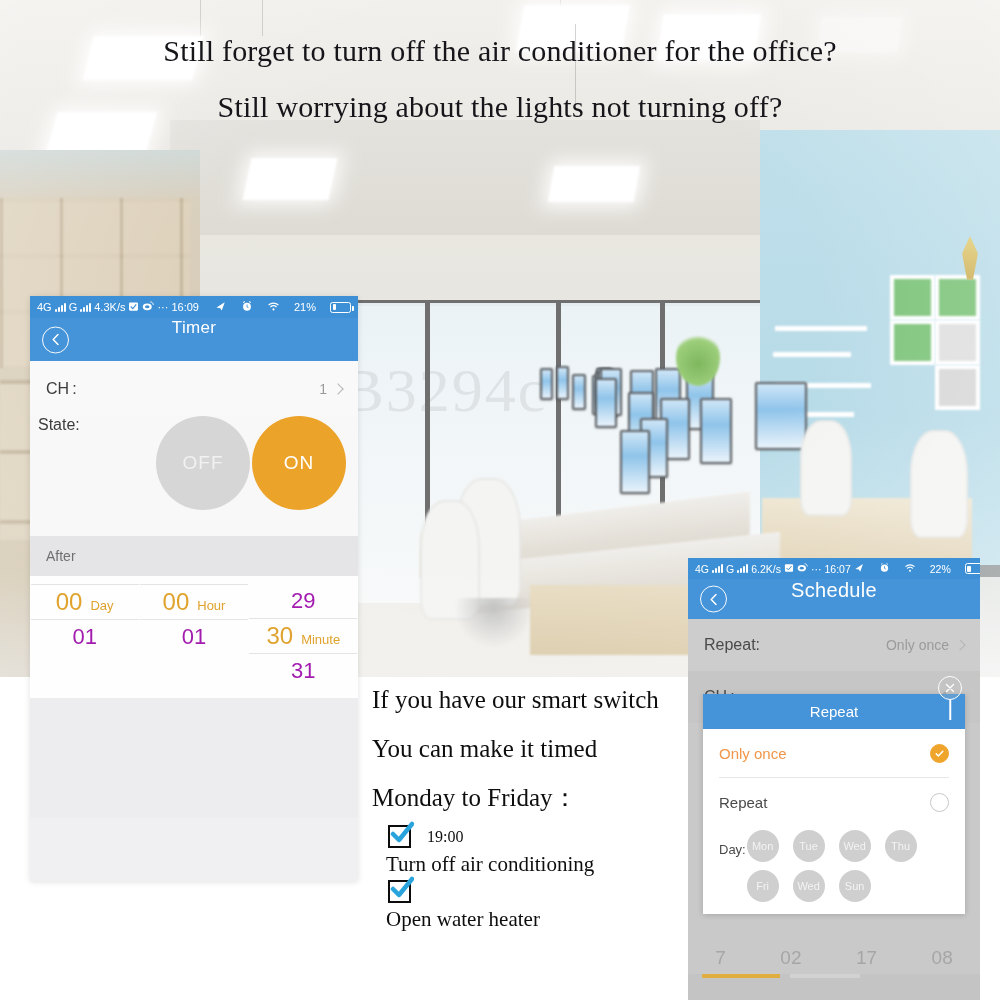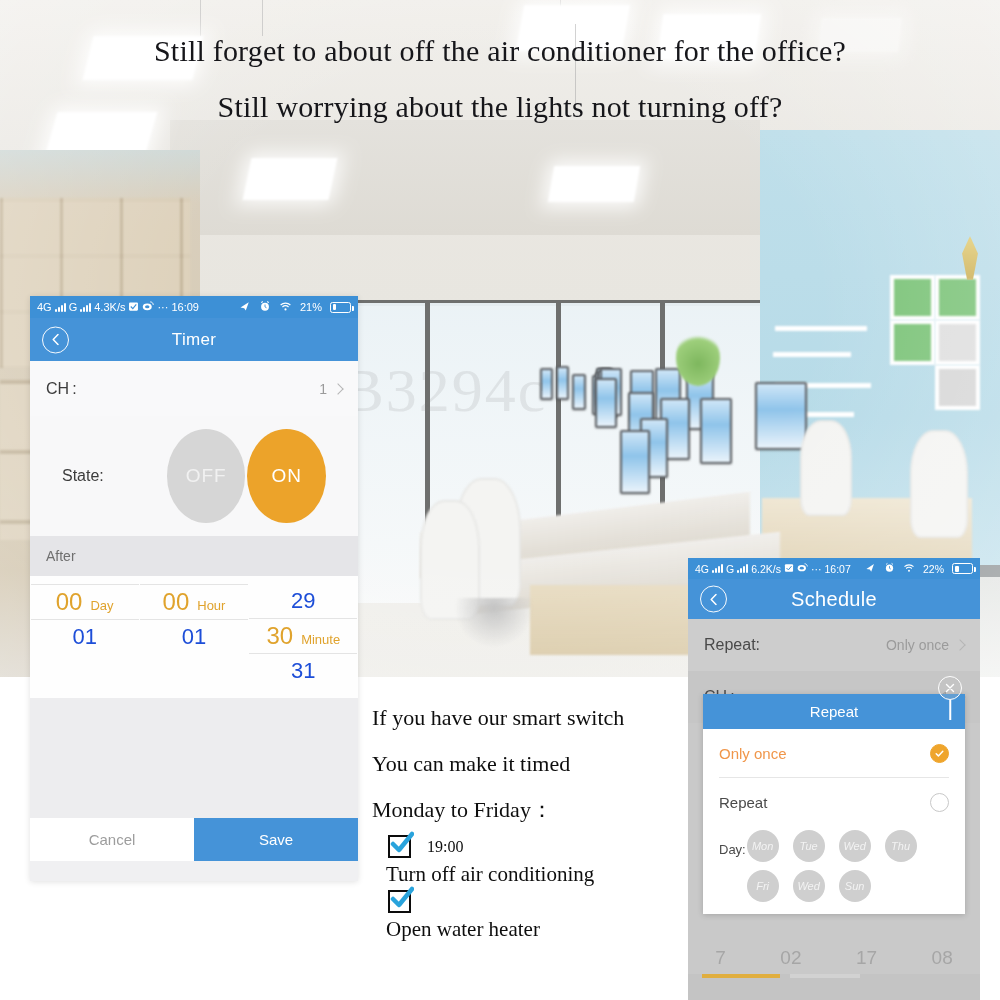"Still forget to about off" p { text: about -> turn }
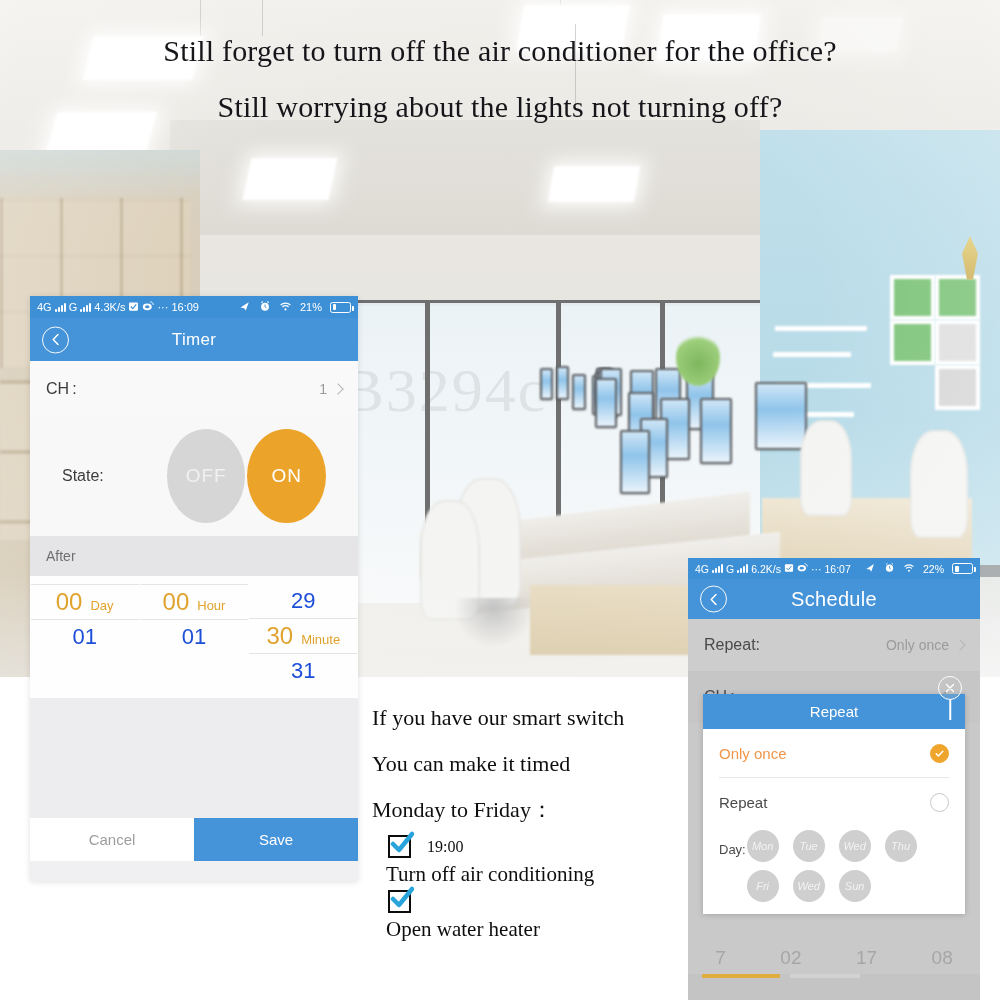"21%" .statusbar .sb-right { gap: 8px -> 14px }
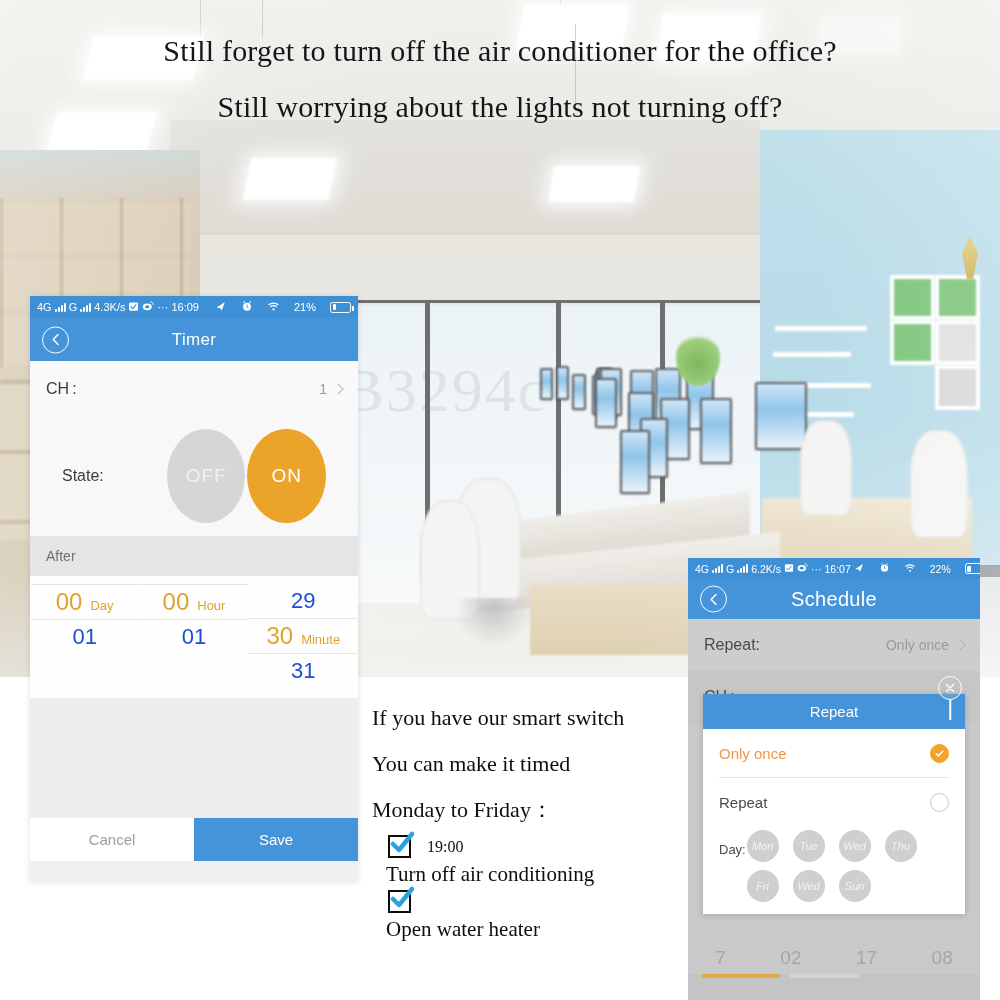"Timer" .navbar { align-items: center -> none }
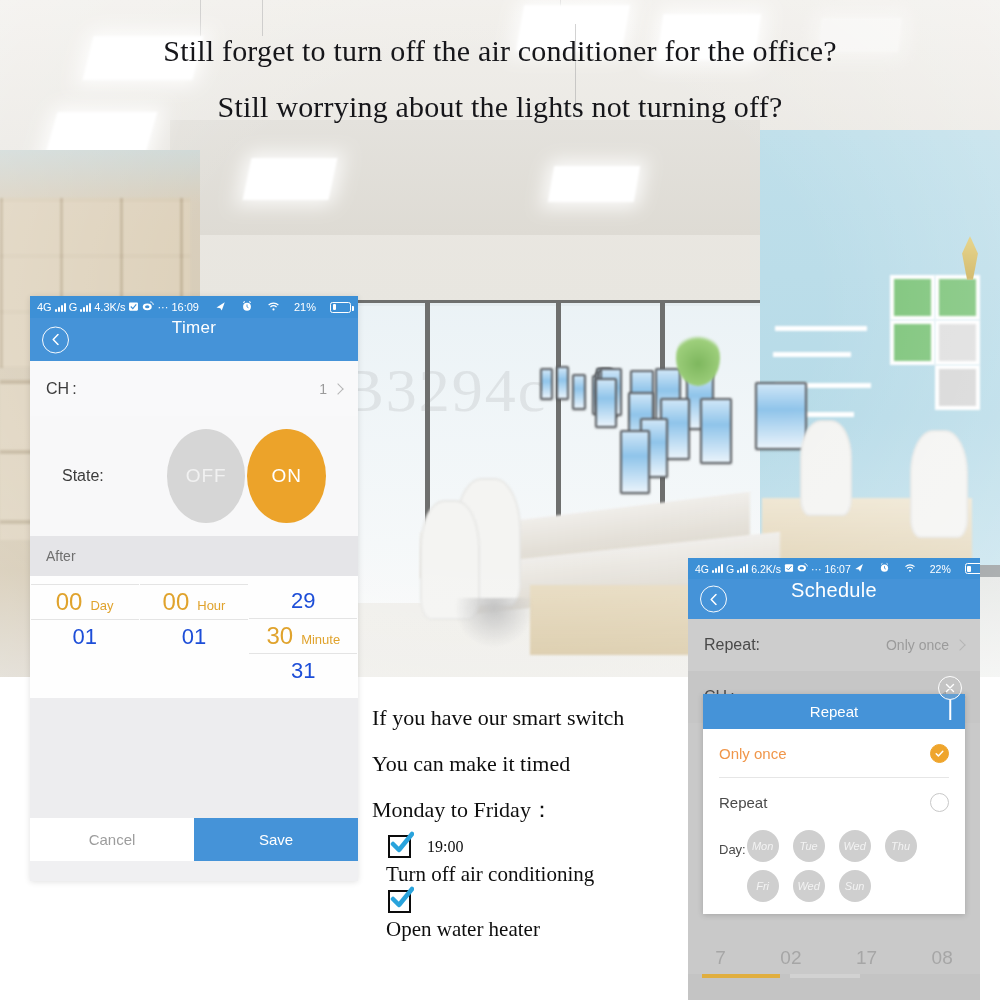"State:" .state-row { align-items: center -> flex-start; padding: 0 32px -> 0 8px }
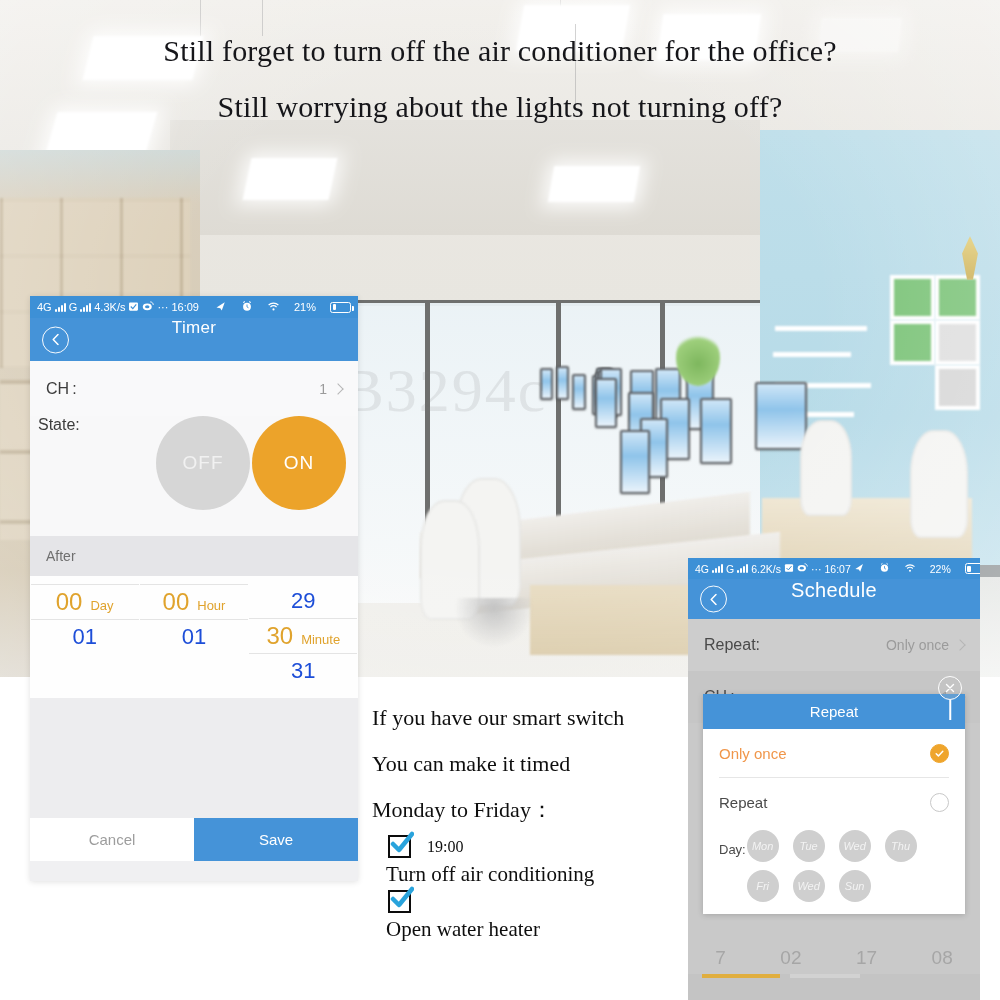"29" .pcol .above, .pcol .below { color: #1d4ed8 -> #a21caf }
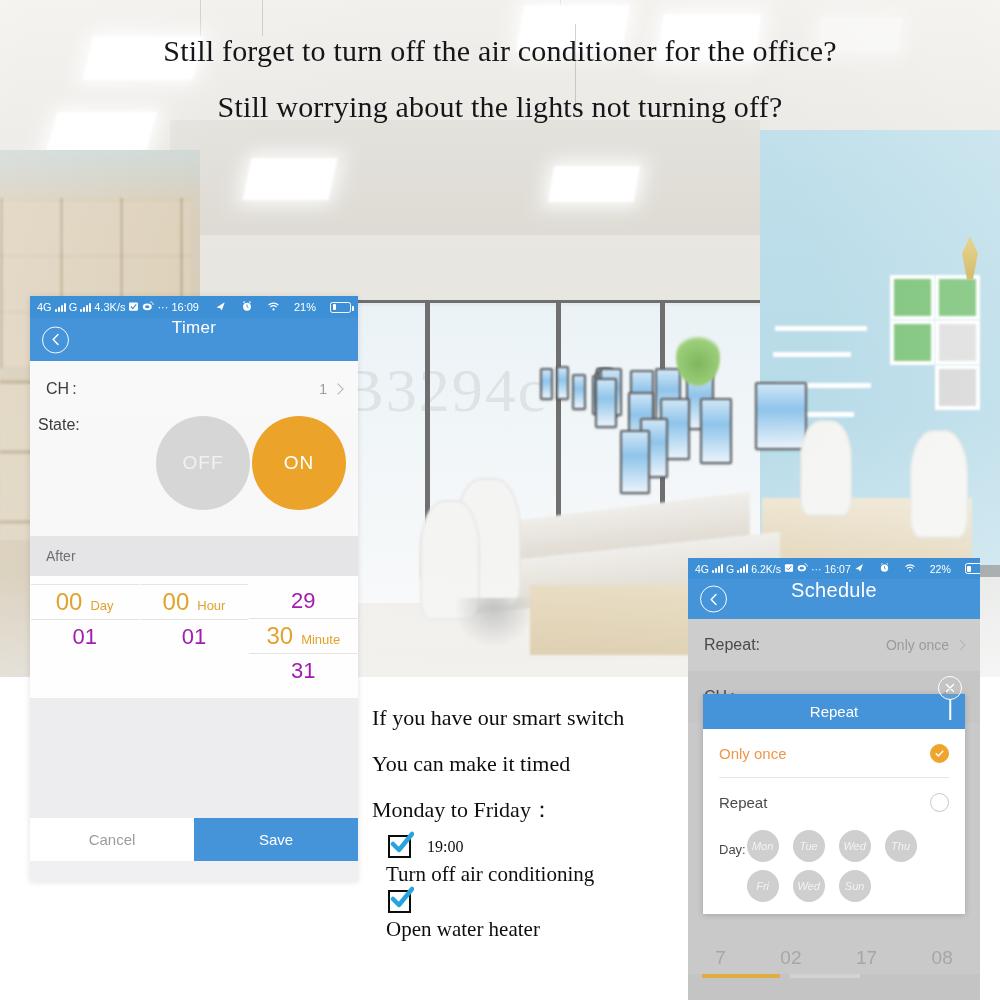"If you have our smart" #copy .l { font-size: 22px -> 25px; margin-top: 20px -> none }
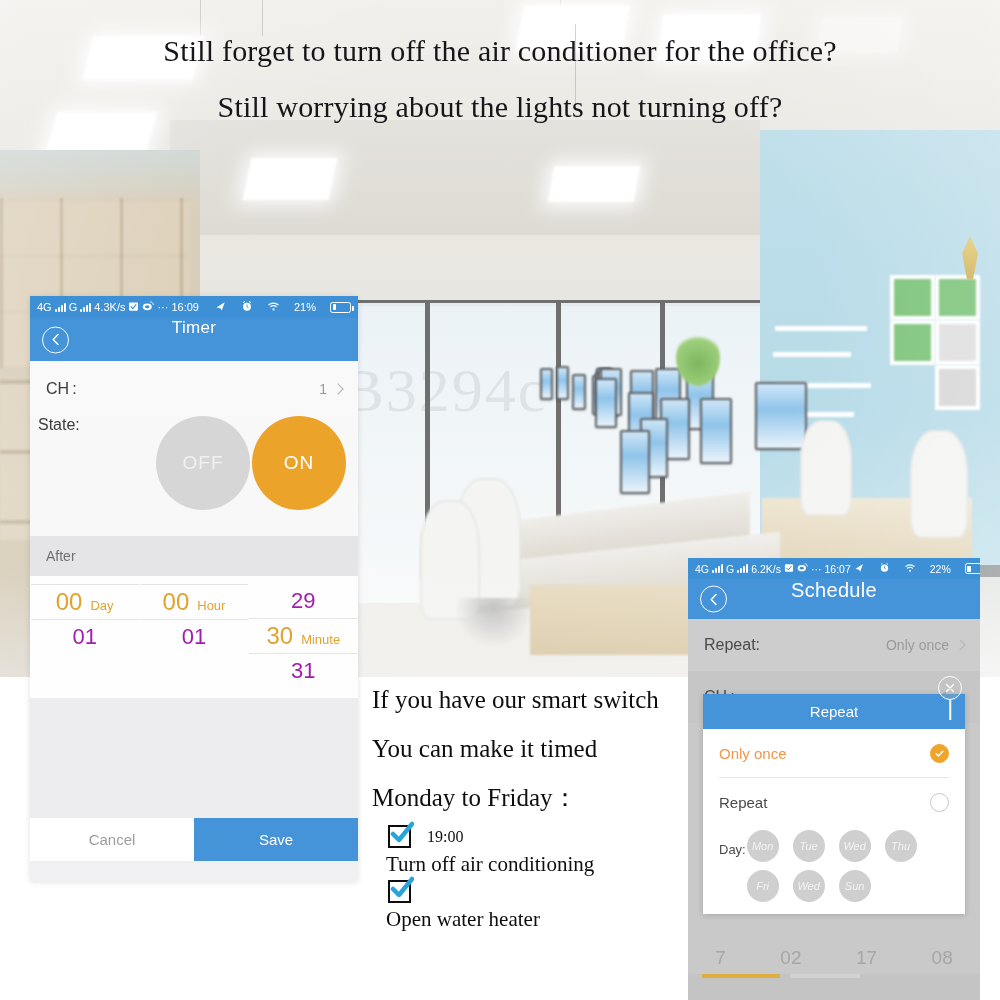"Cancel" div.btnbar { html: <div> <div>Cancel</div> <div>Save</div> </div> -> none }
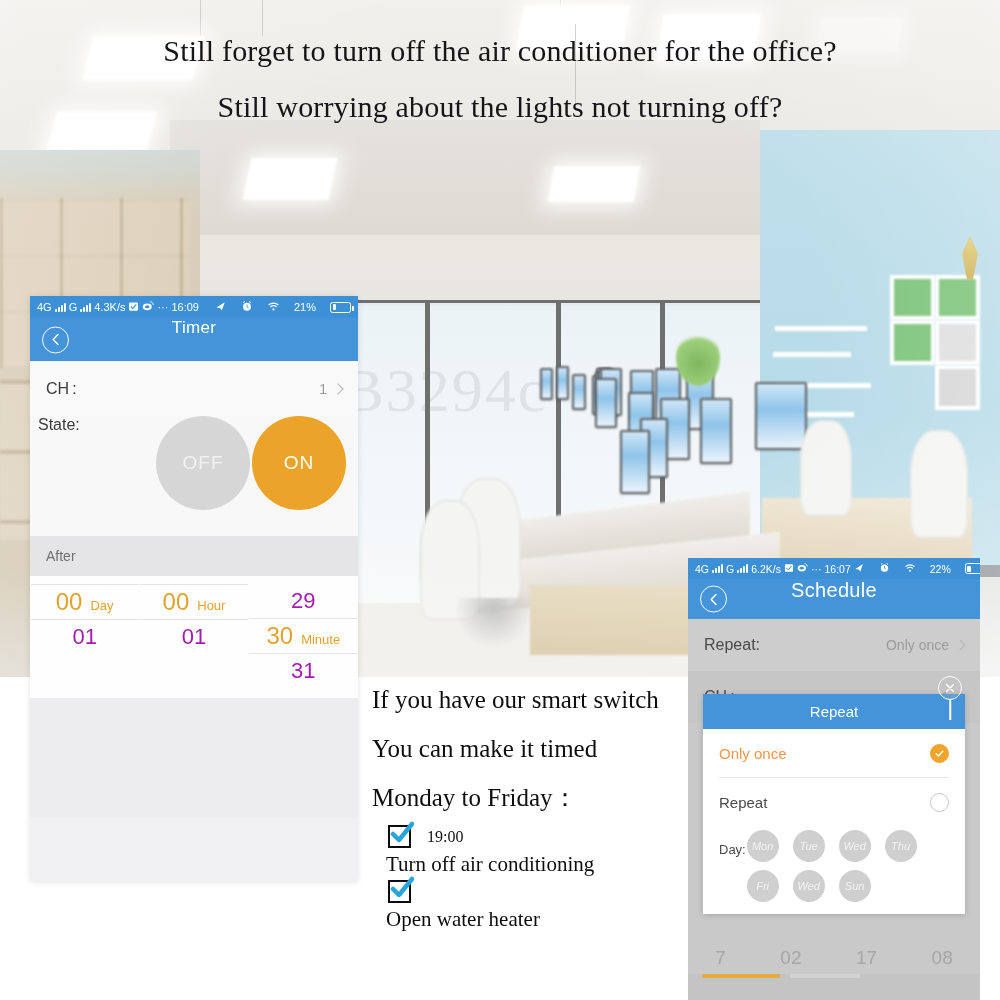"Mon" .daygrid { font-style: italic -> none }
